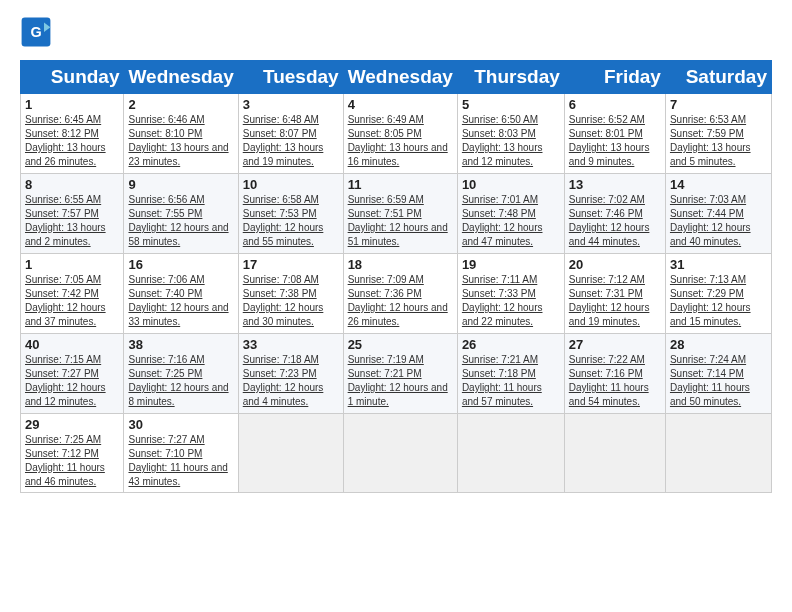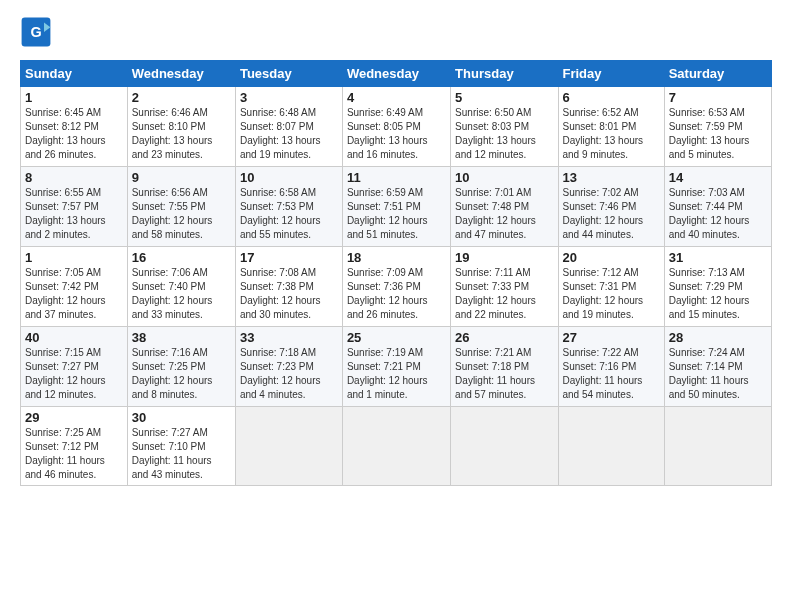"Sunday" .calendar th { font-size: 13px -> 19px; text-align: left -> right }
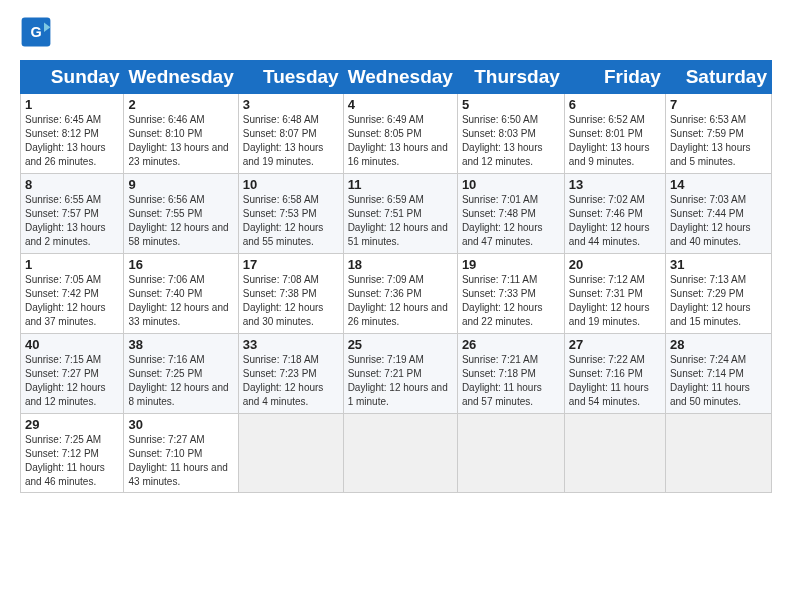"Sunrise: 6:45 AM" .day-info { text-decoration: none -> underline }
